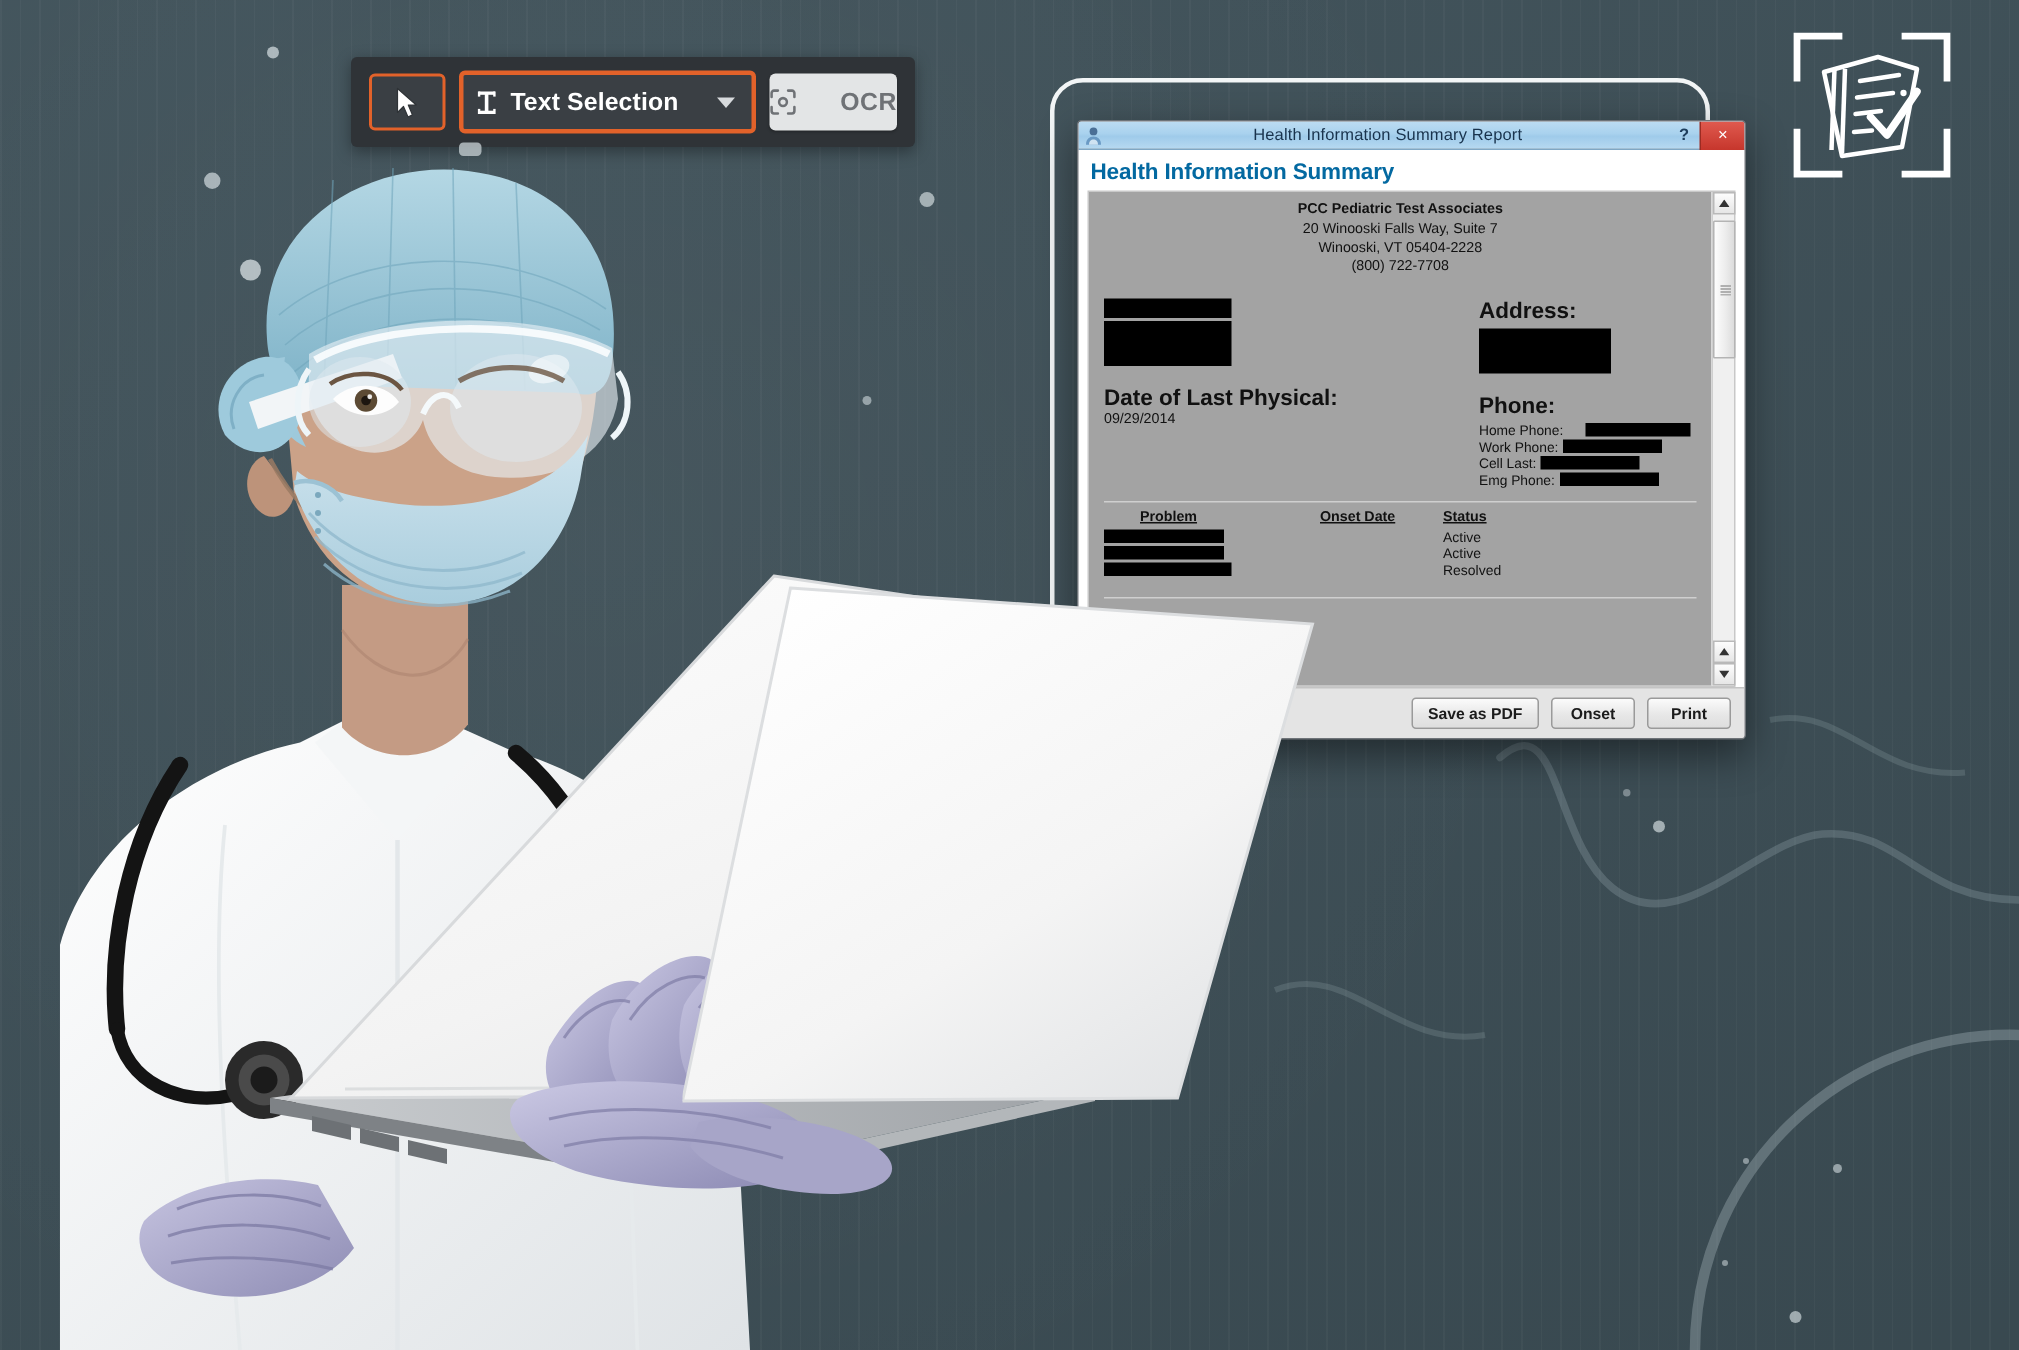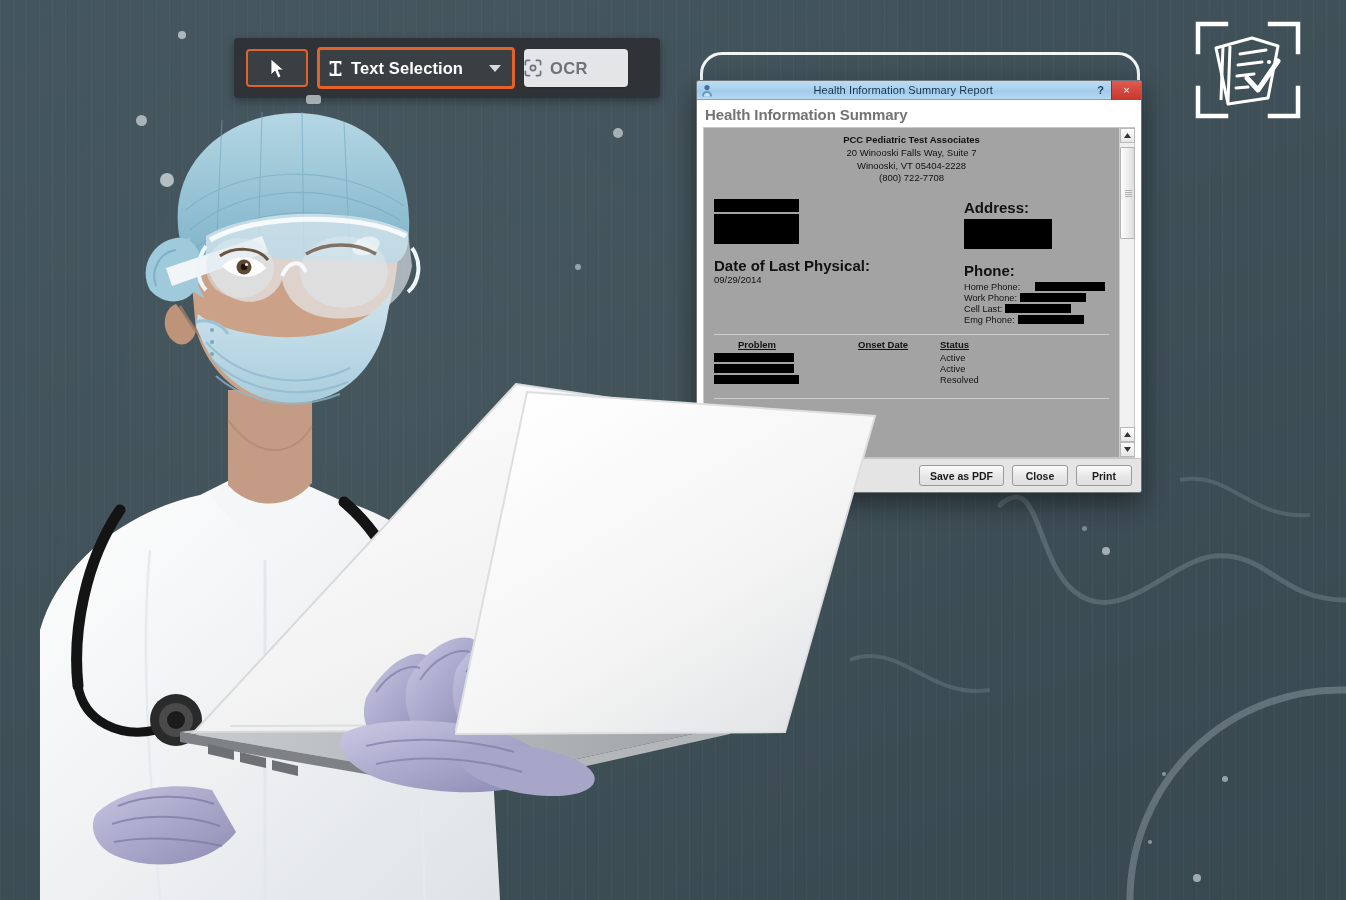"Text Selection" .toolbar { width: 426px -> 376px }
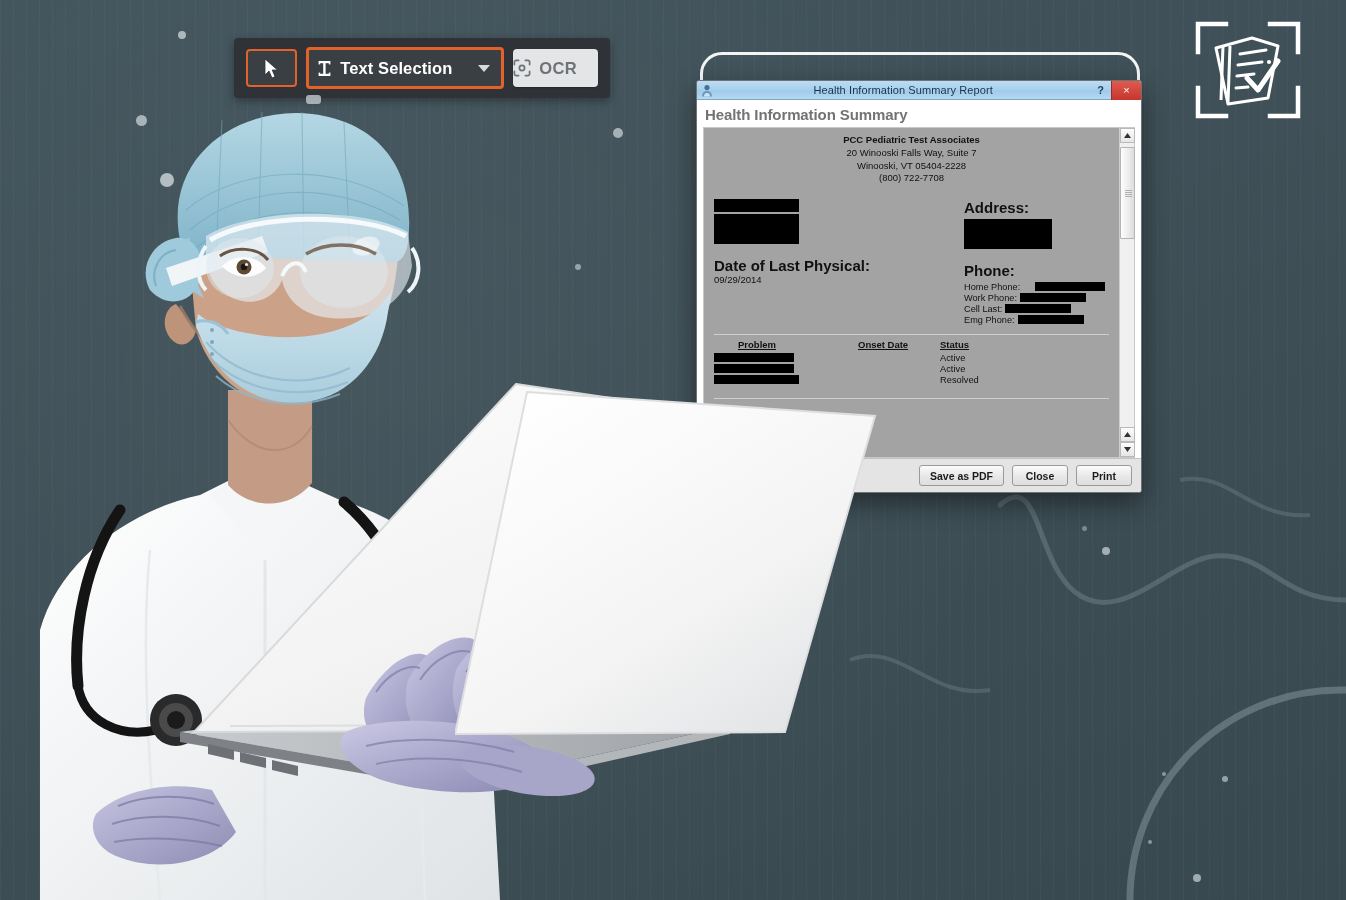"OCR" .tb-ocr { justify-content: flex-start -> space-between }
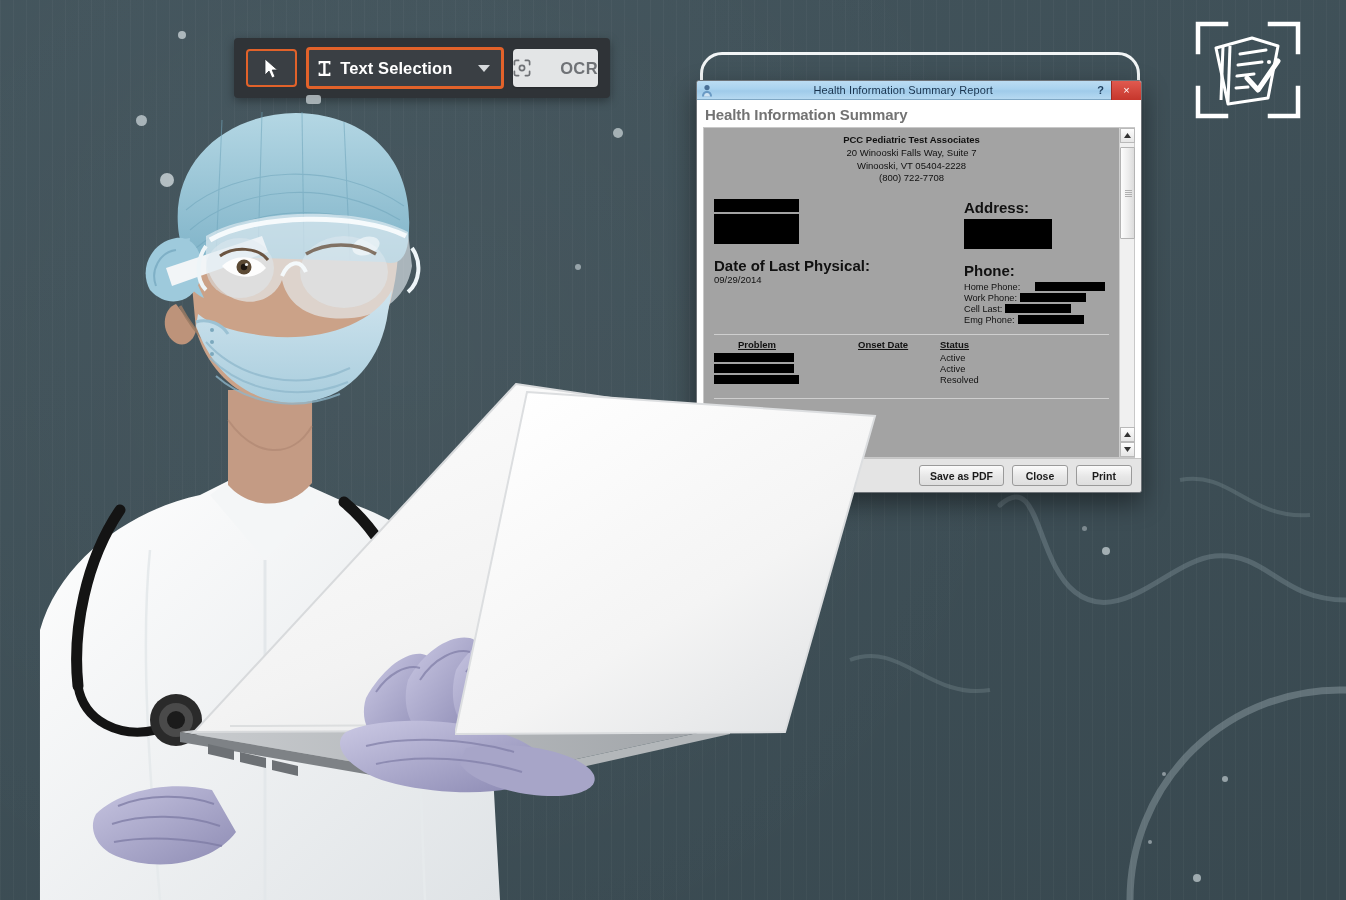"Health Information Summary Report" .win { left: 696px -> 718px }
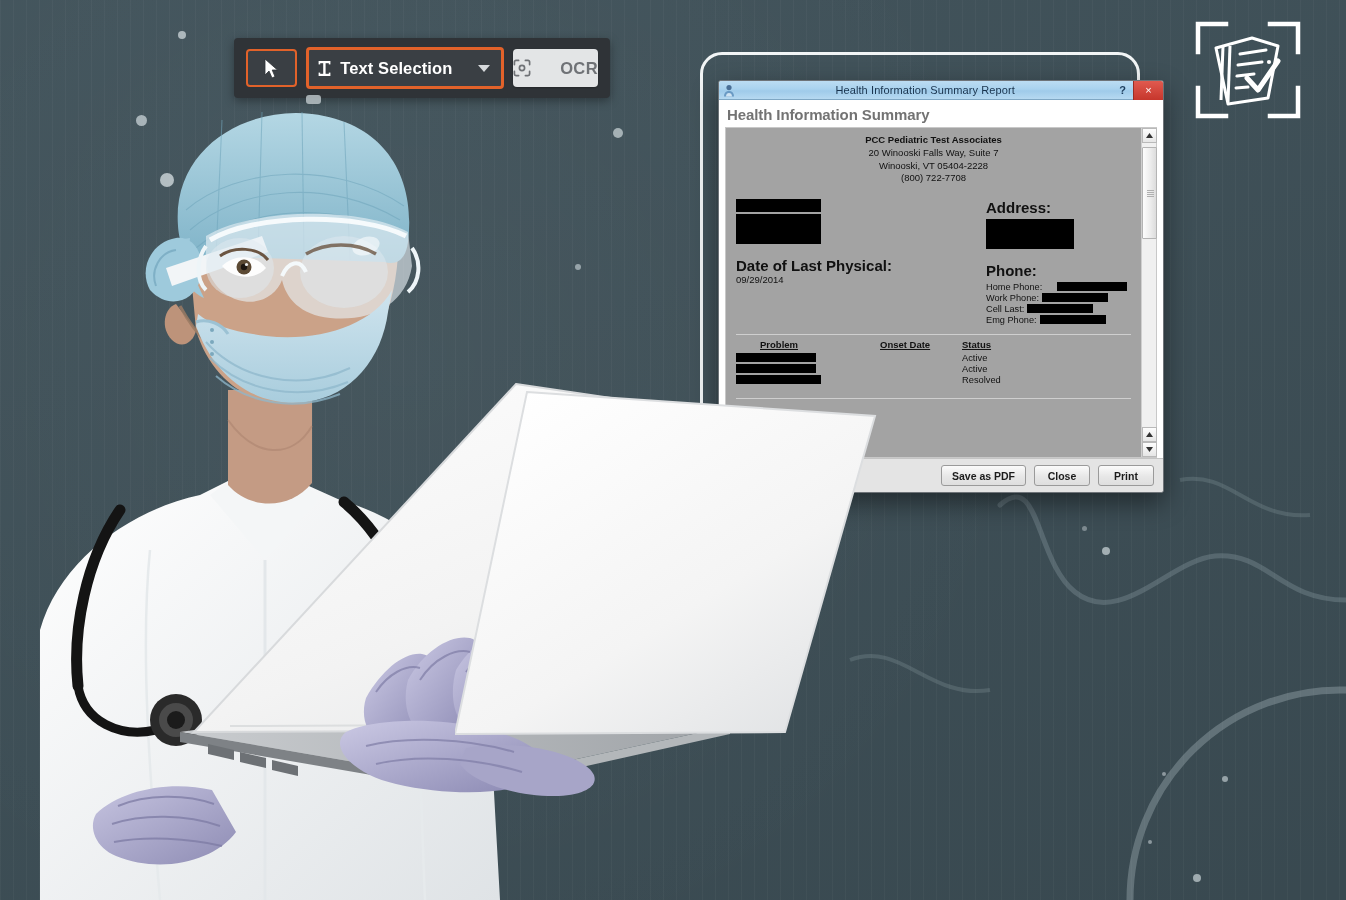"Health Information Summary" .doc-heading { color: #737373 -> #0369a1 }
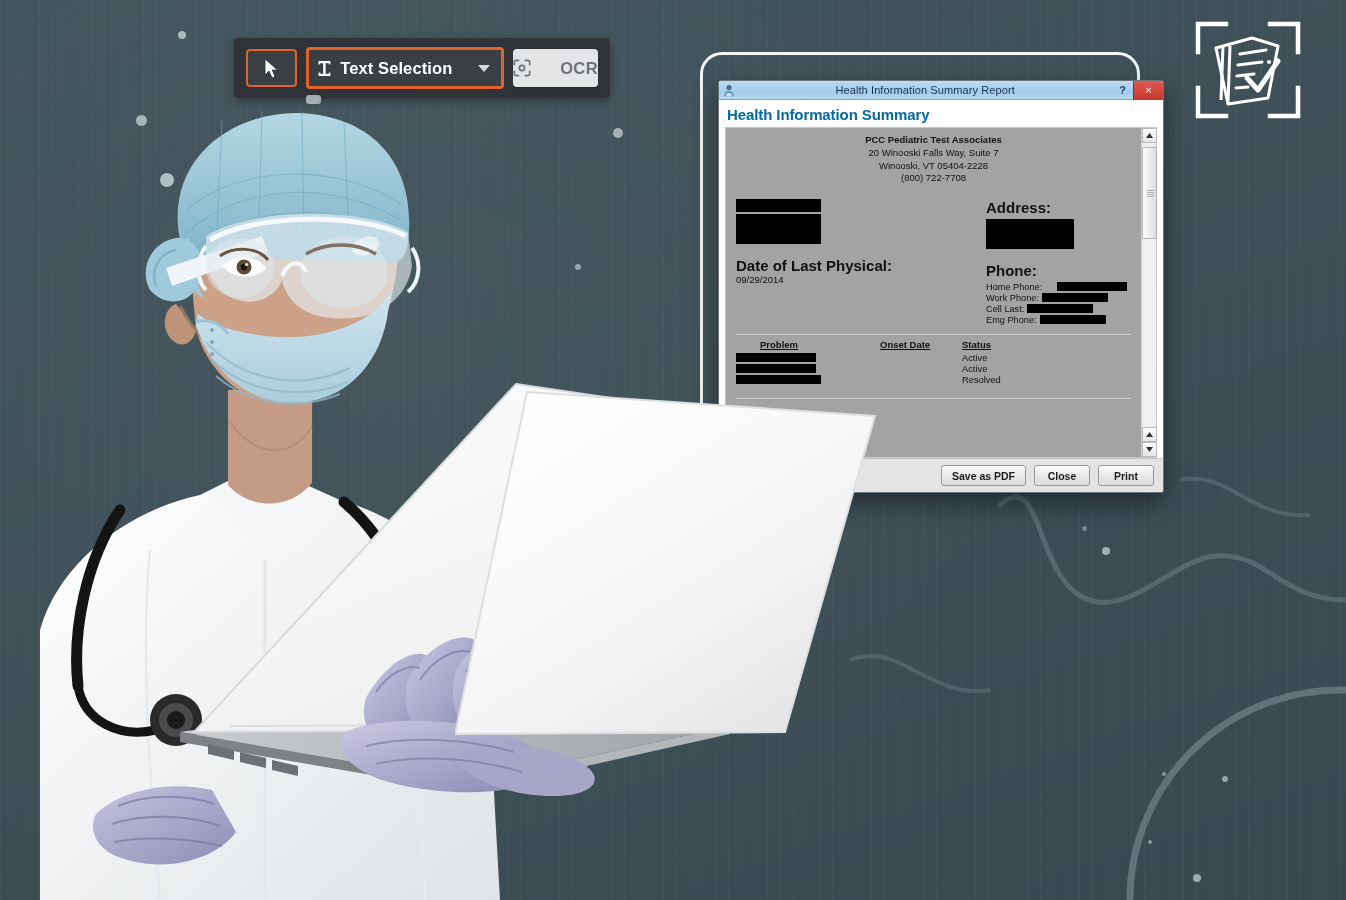"Close" button.btn { text: Close -> Onset }
